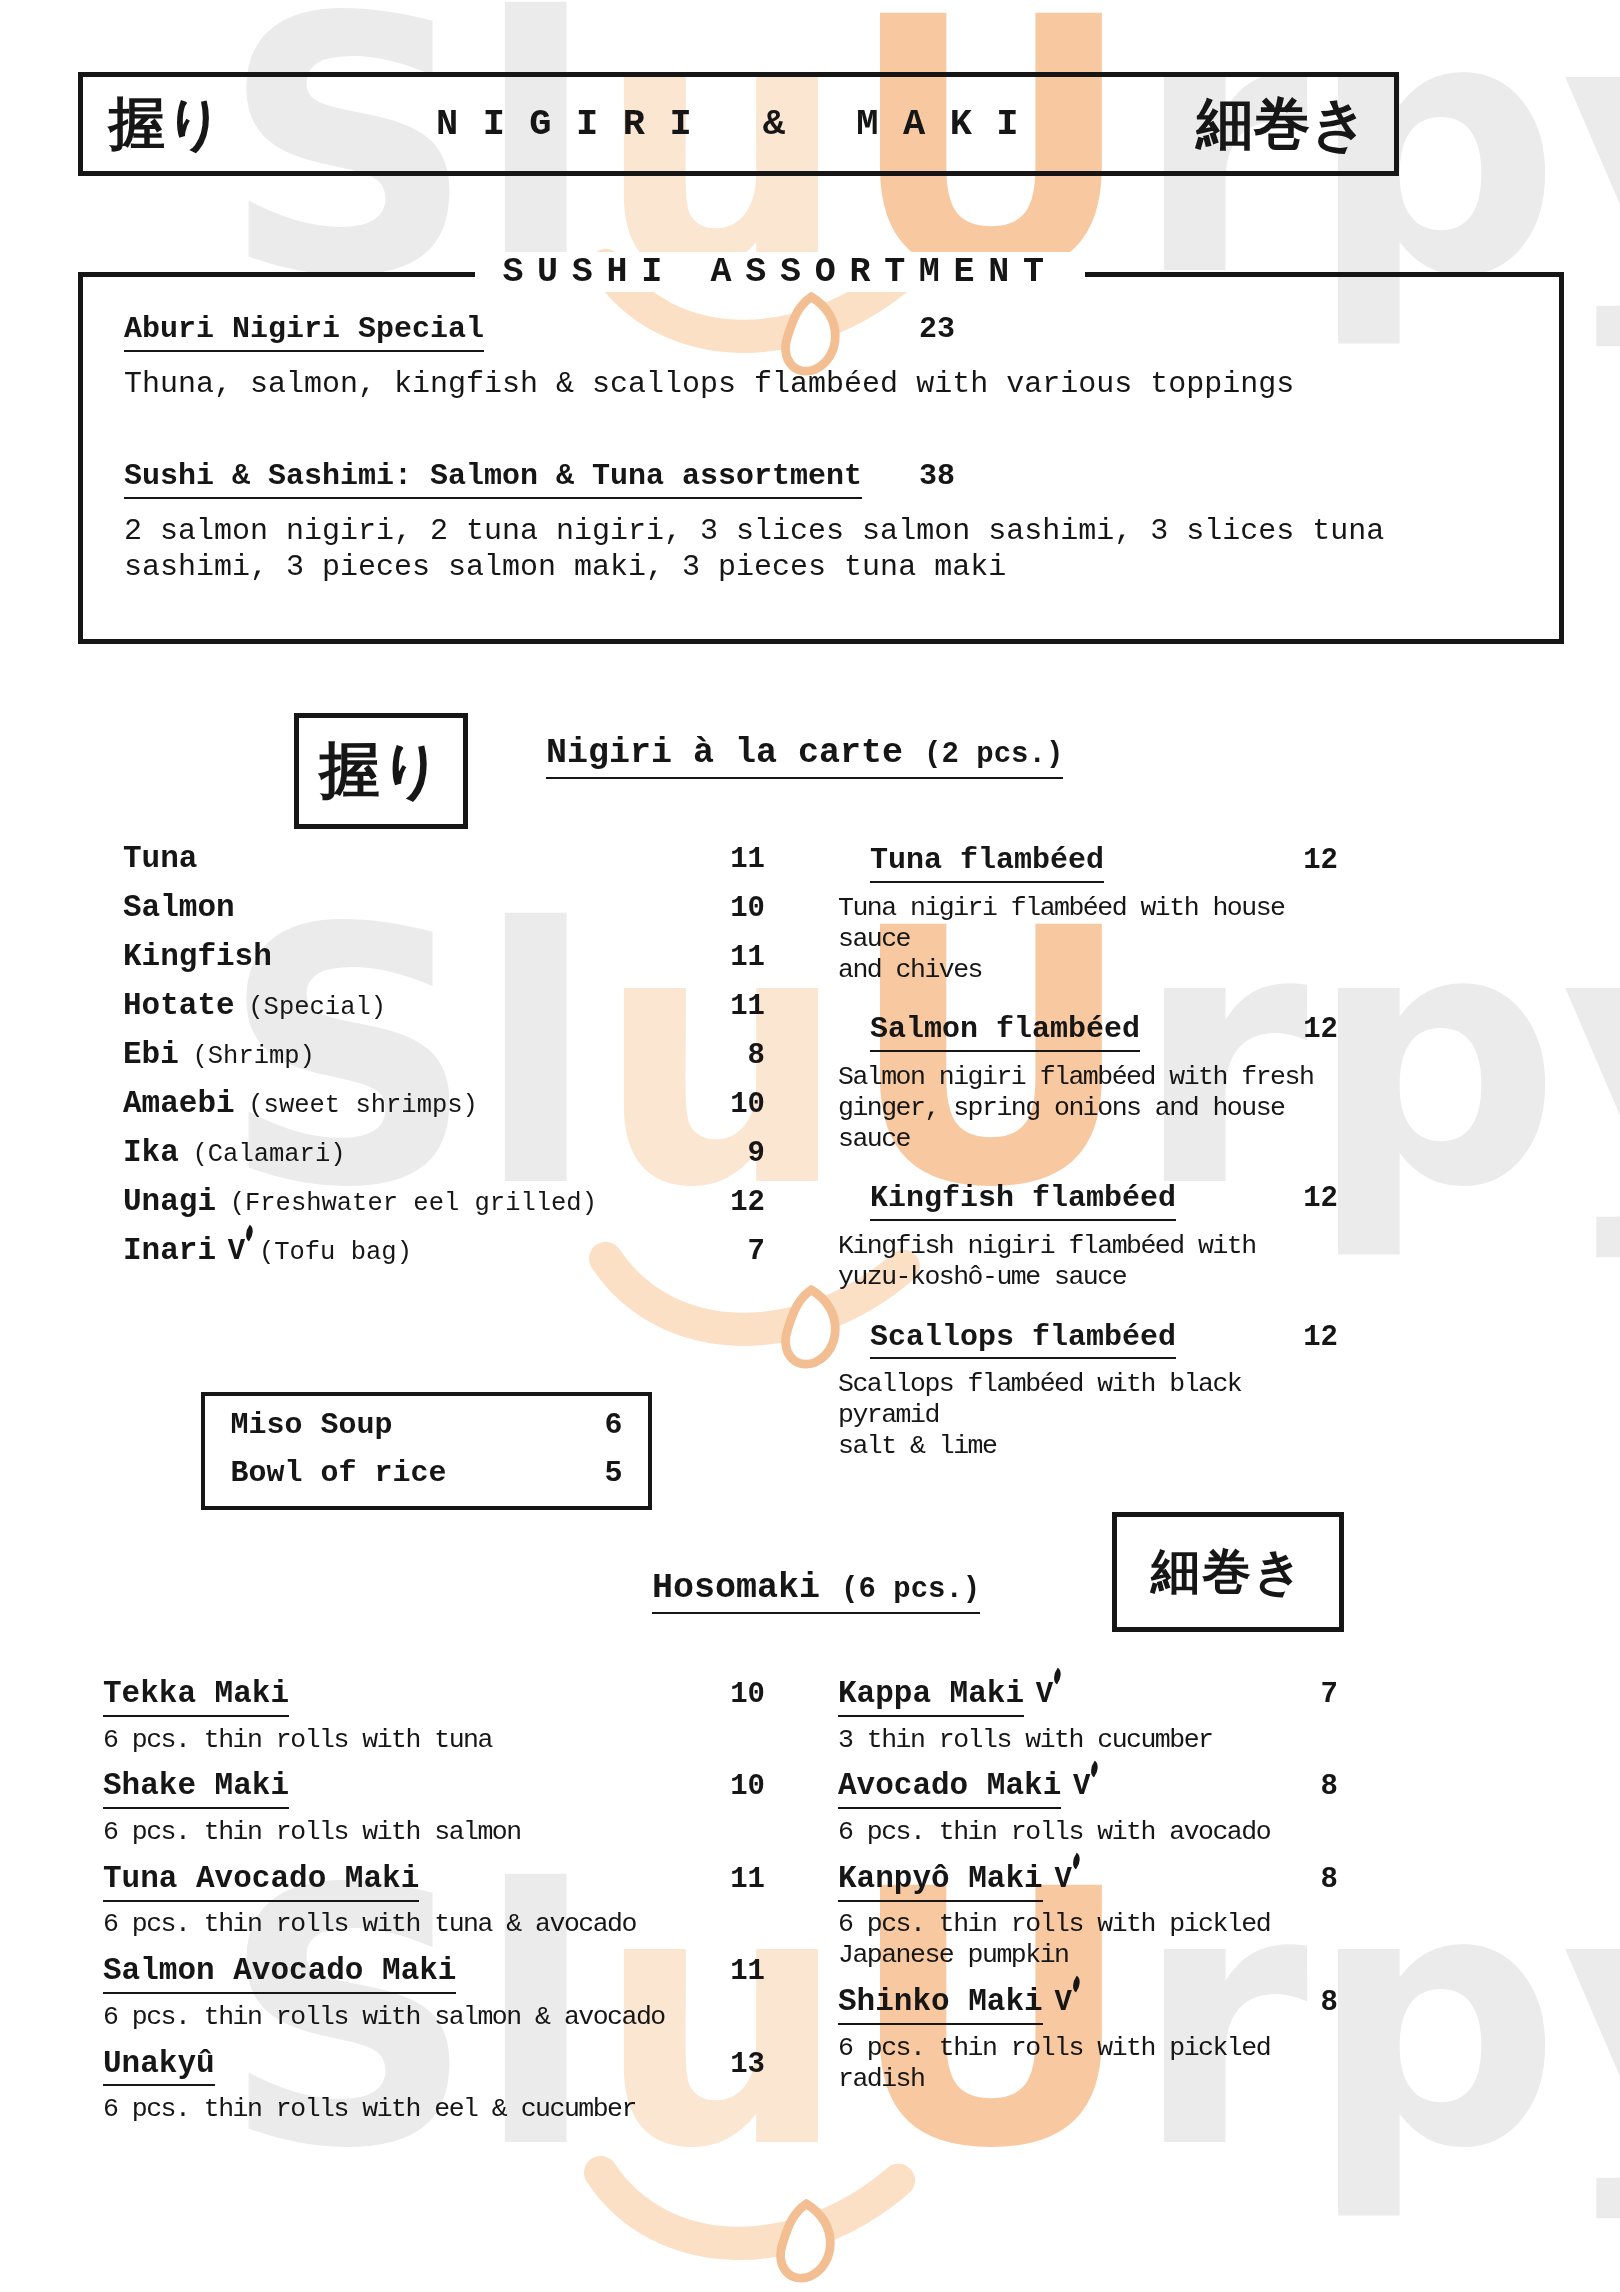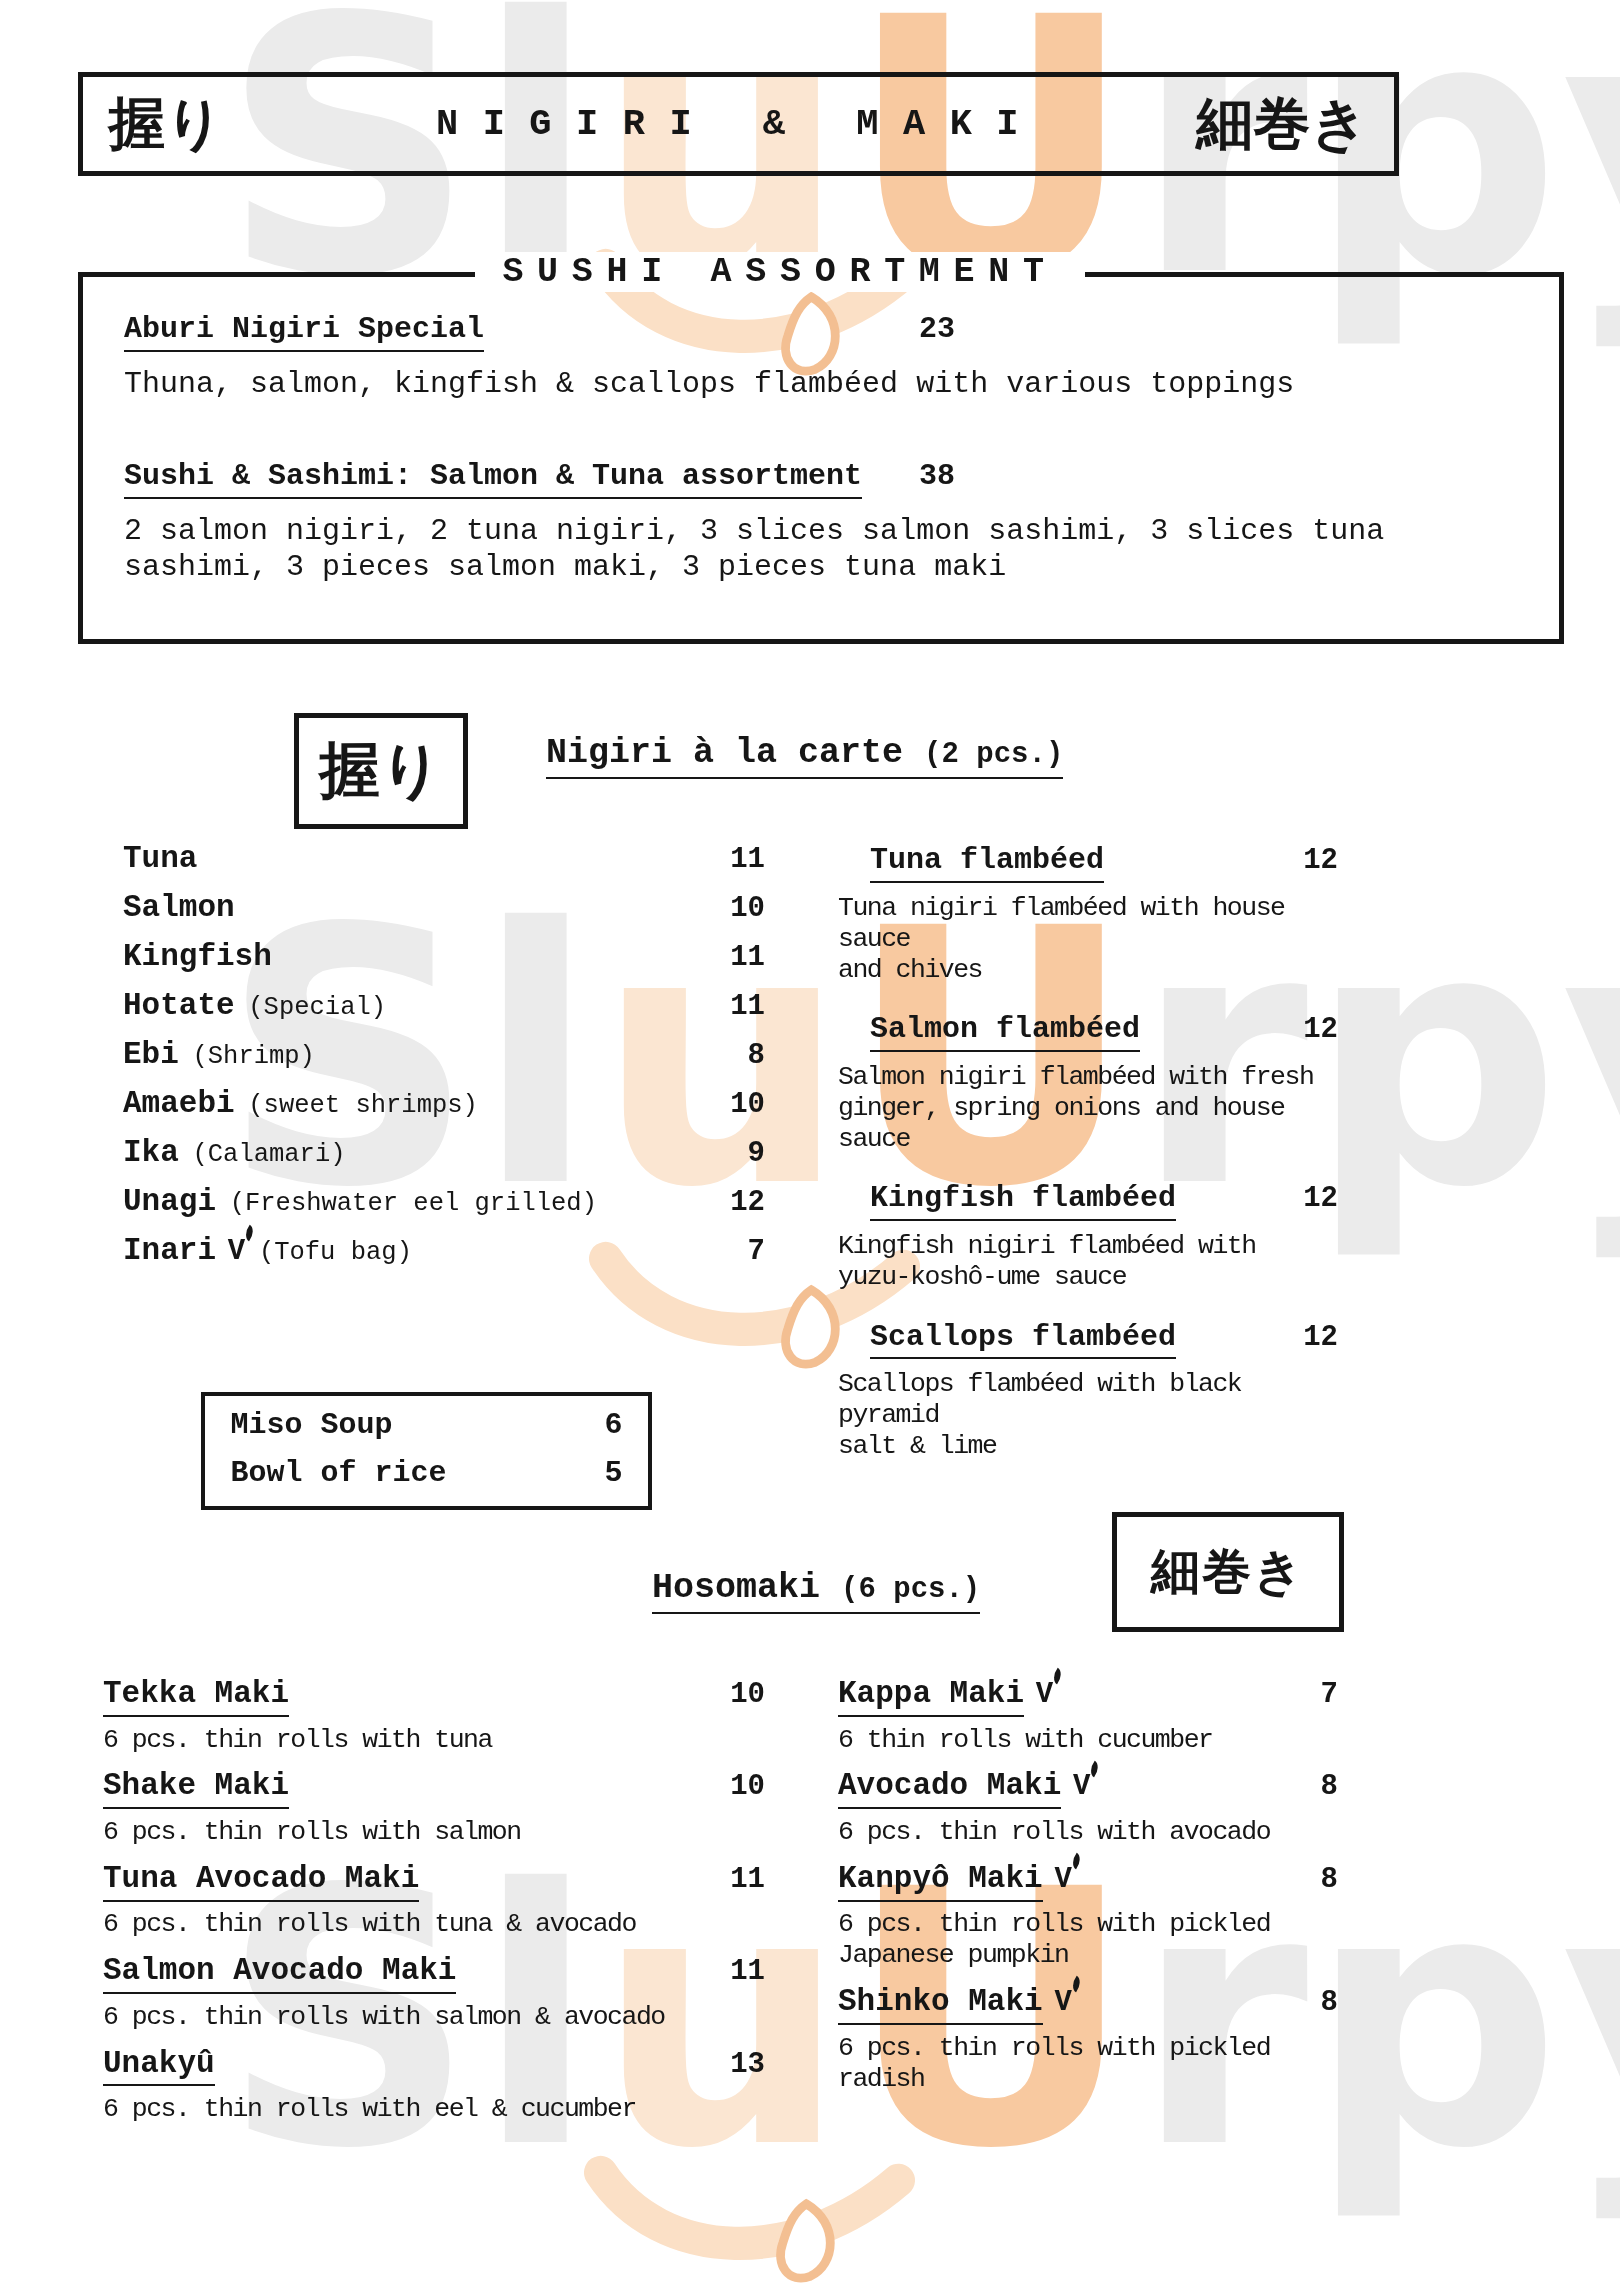"6 thin rolls with cucumber" div.mk-desc { text: 6 -> 3 }
